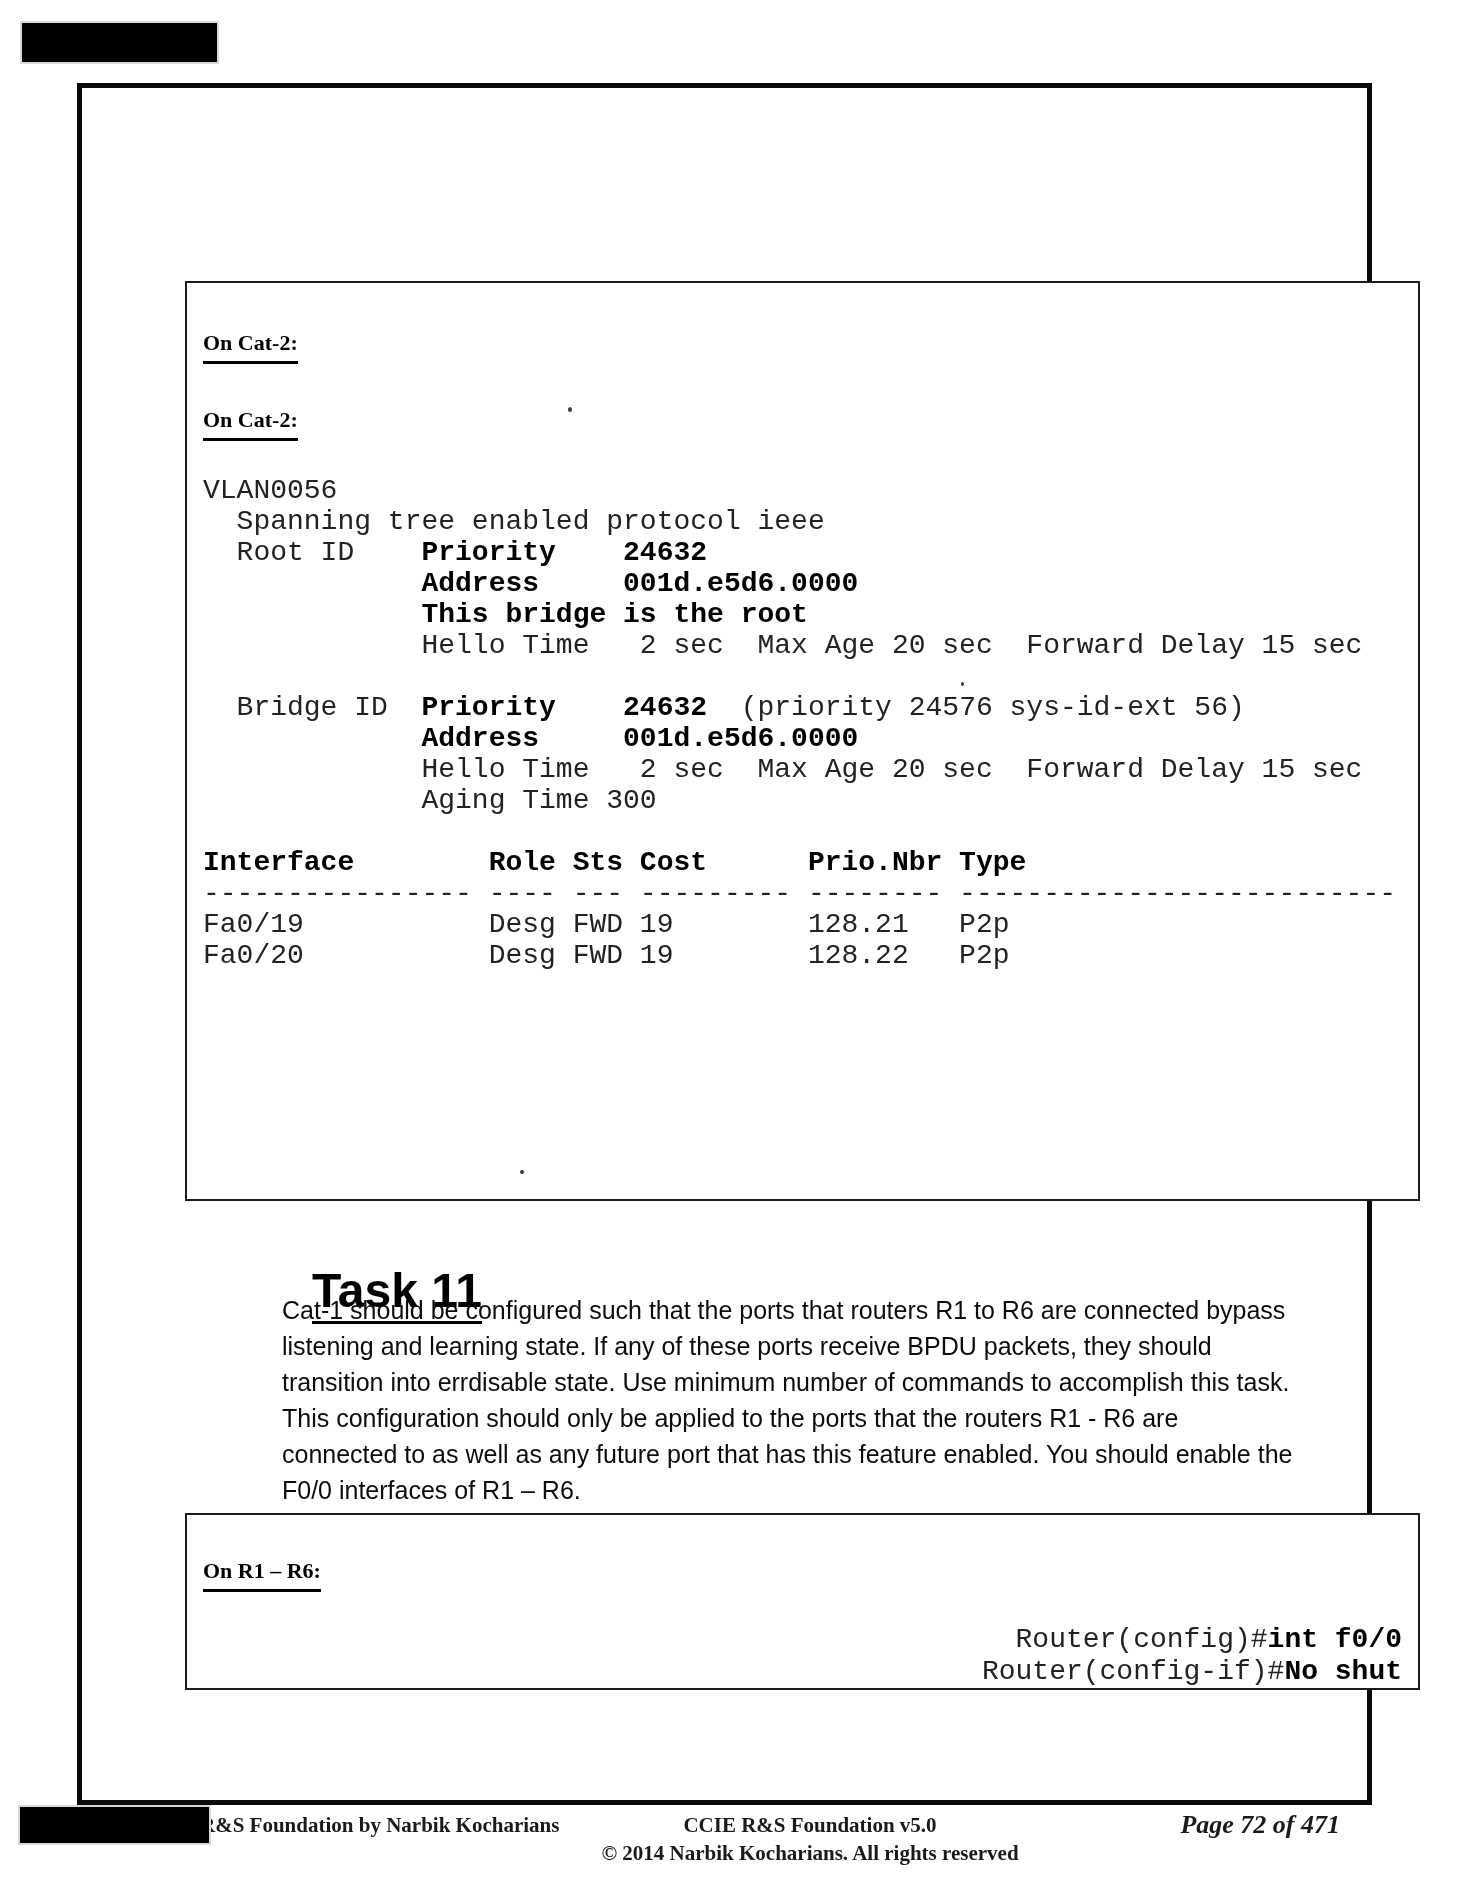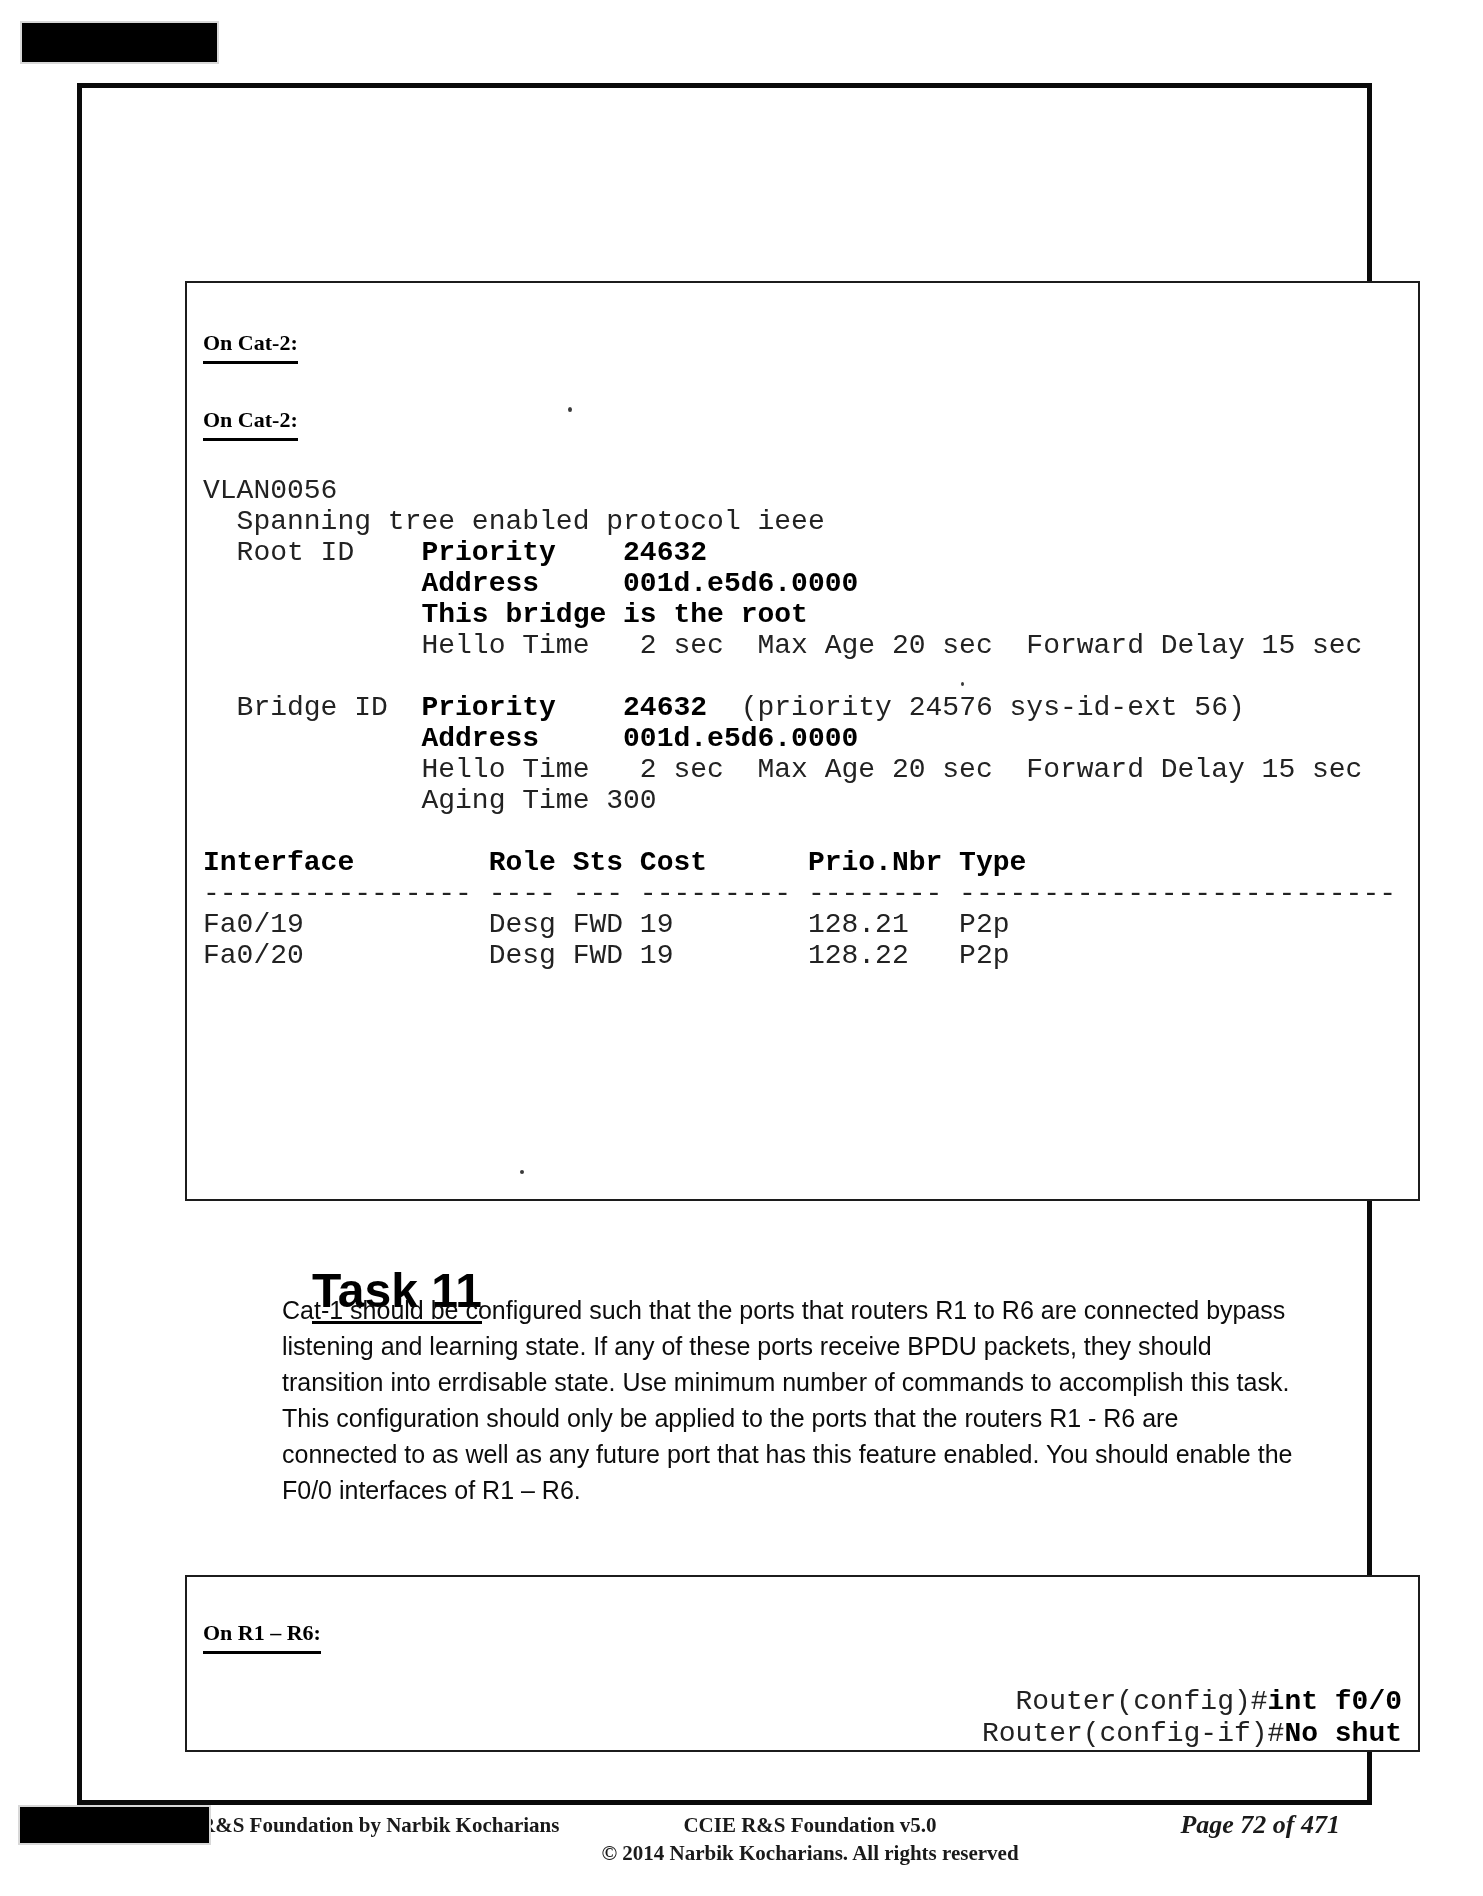"On R1 – R6:" .box2 { top: 1487px -> 1425px }
